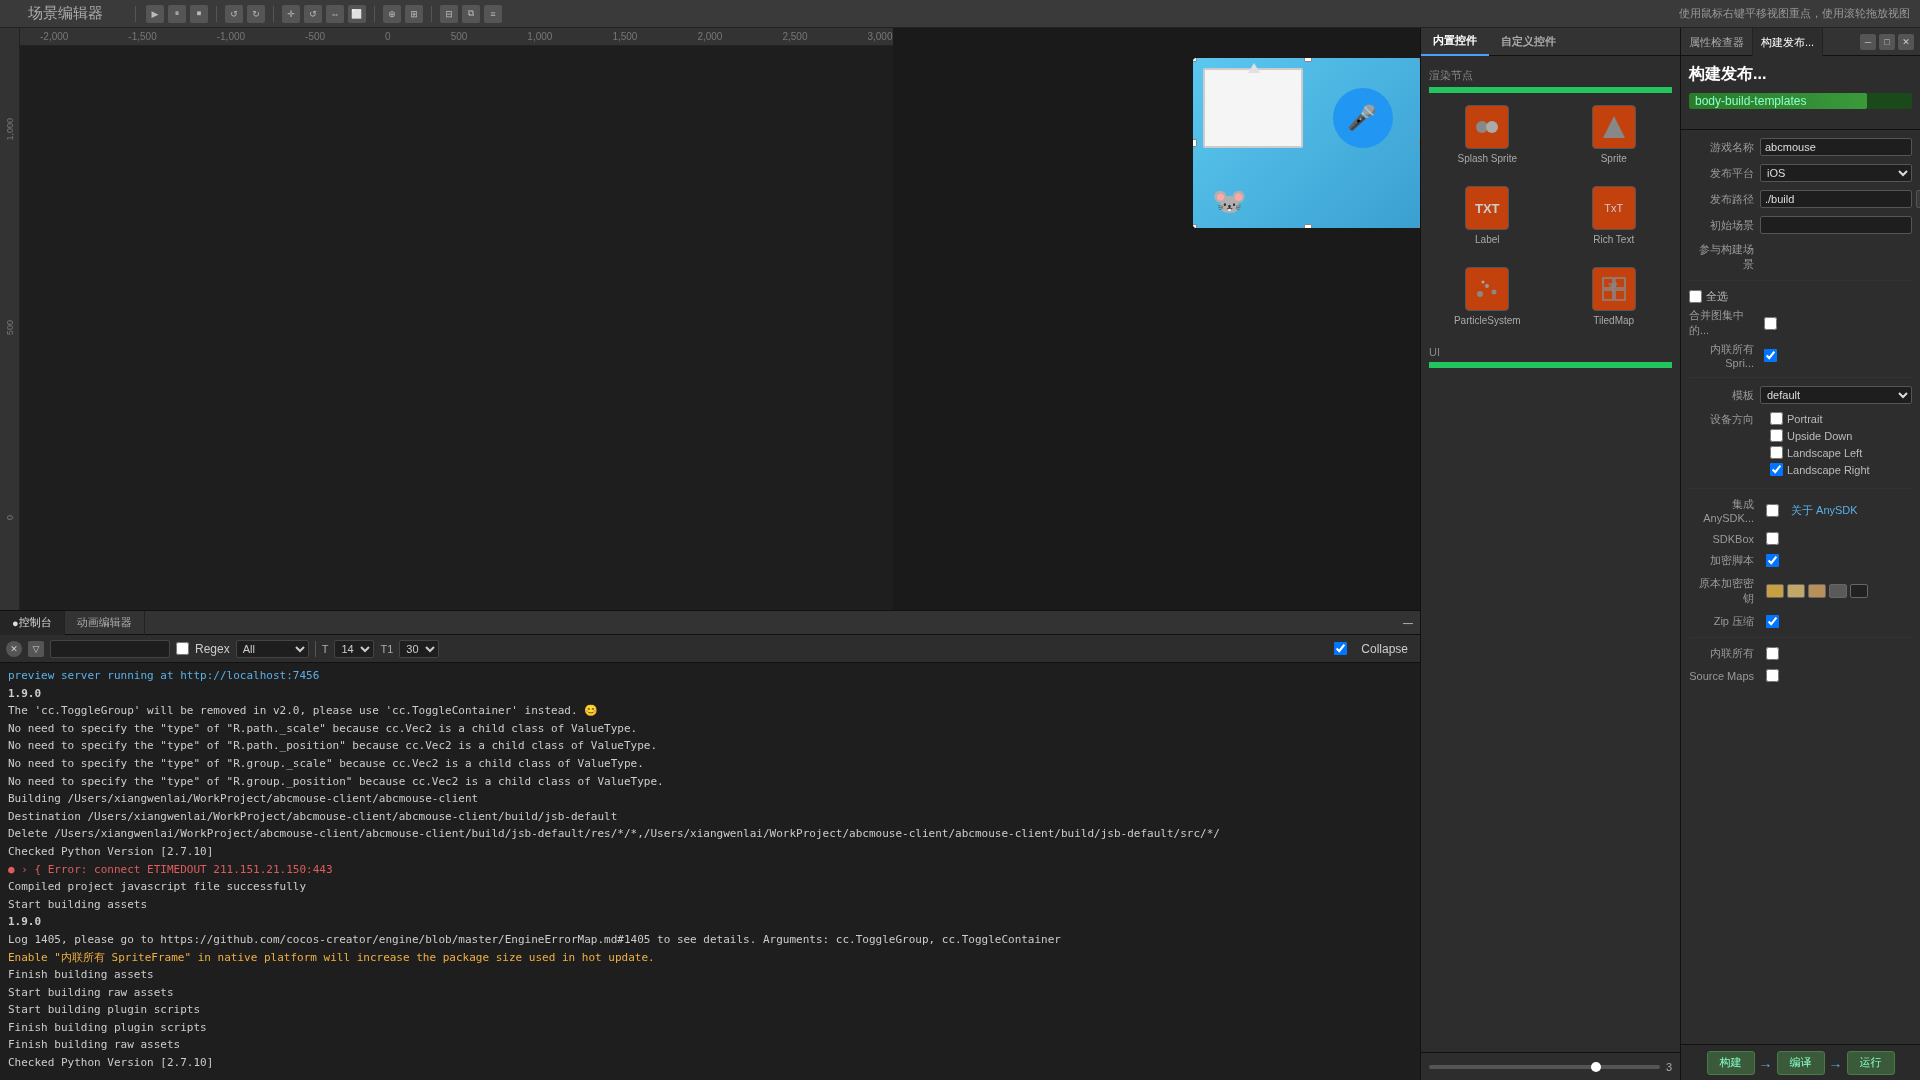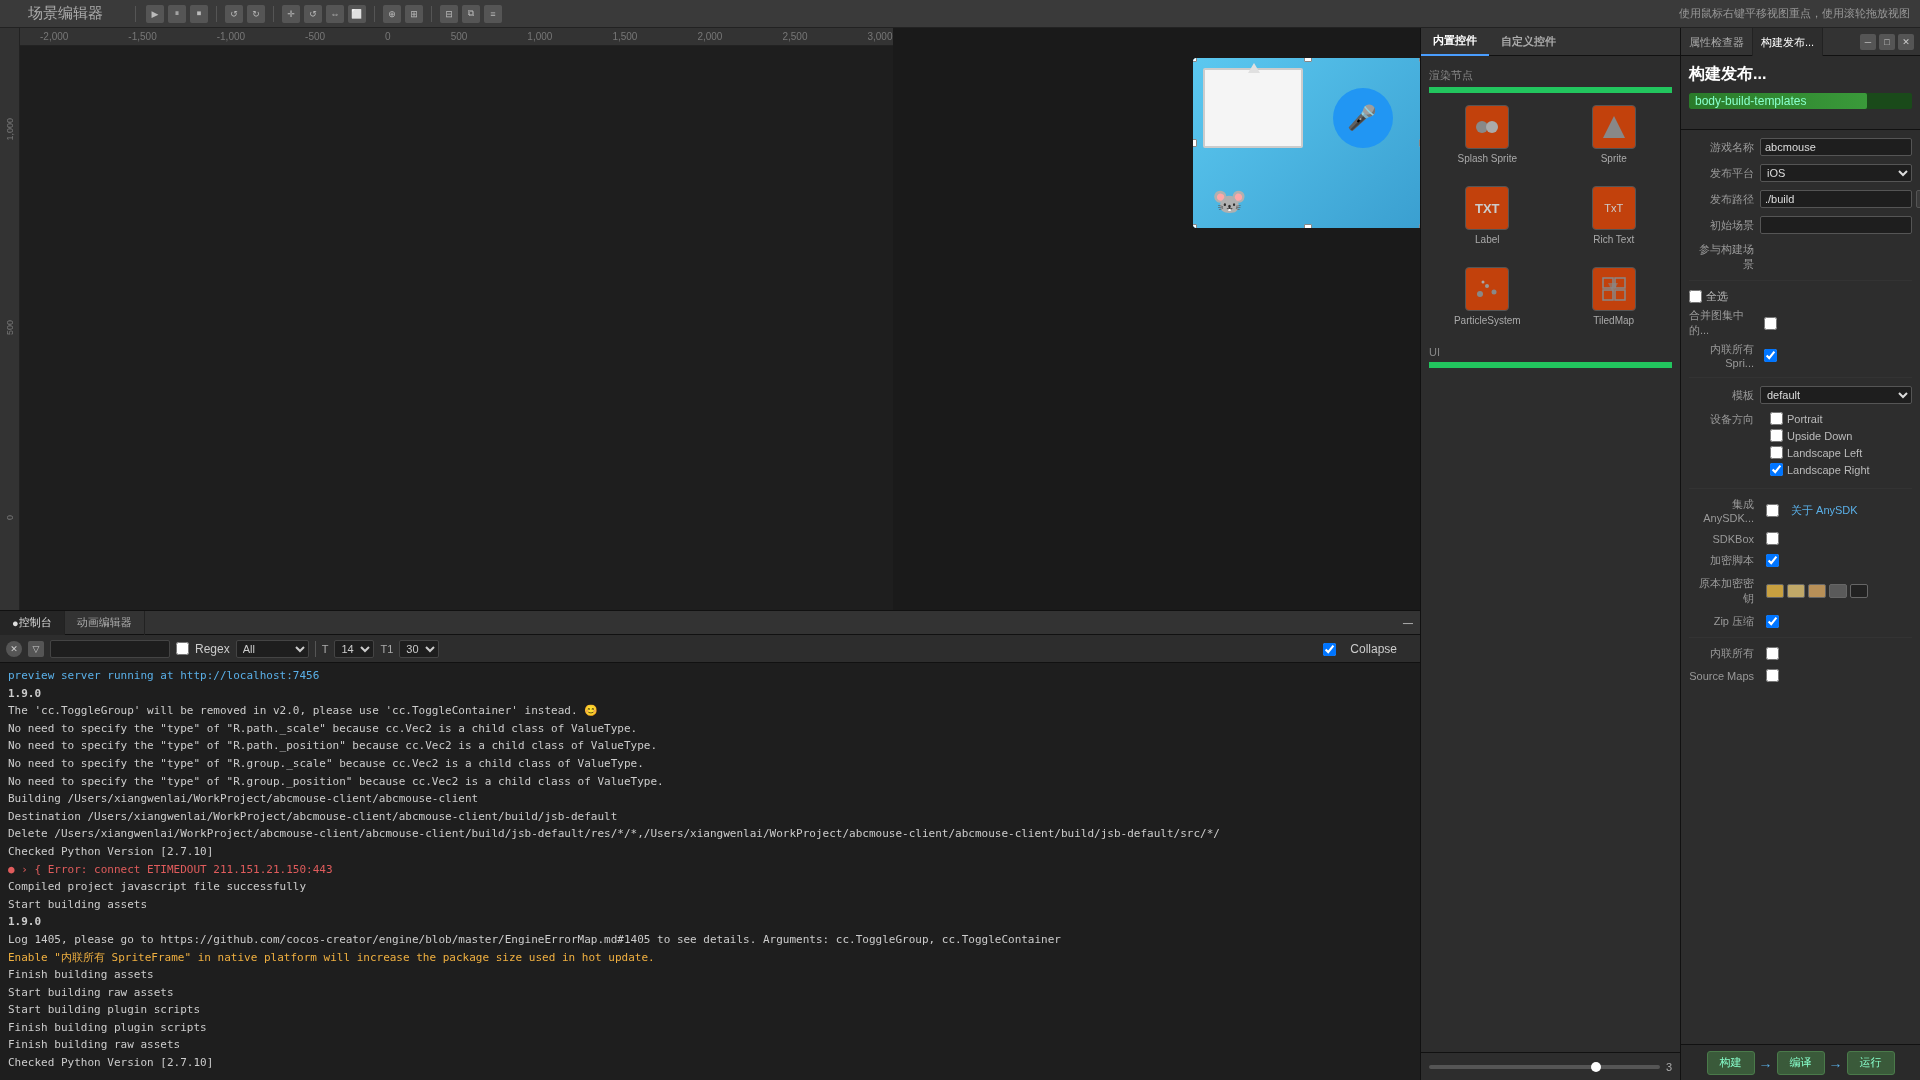"Collapse" .console-check { align-items: flex-end -> center; margin-right: 17px -> 6px }
